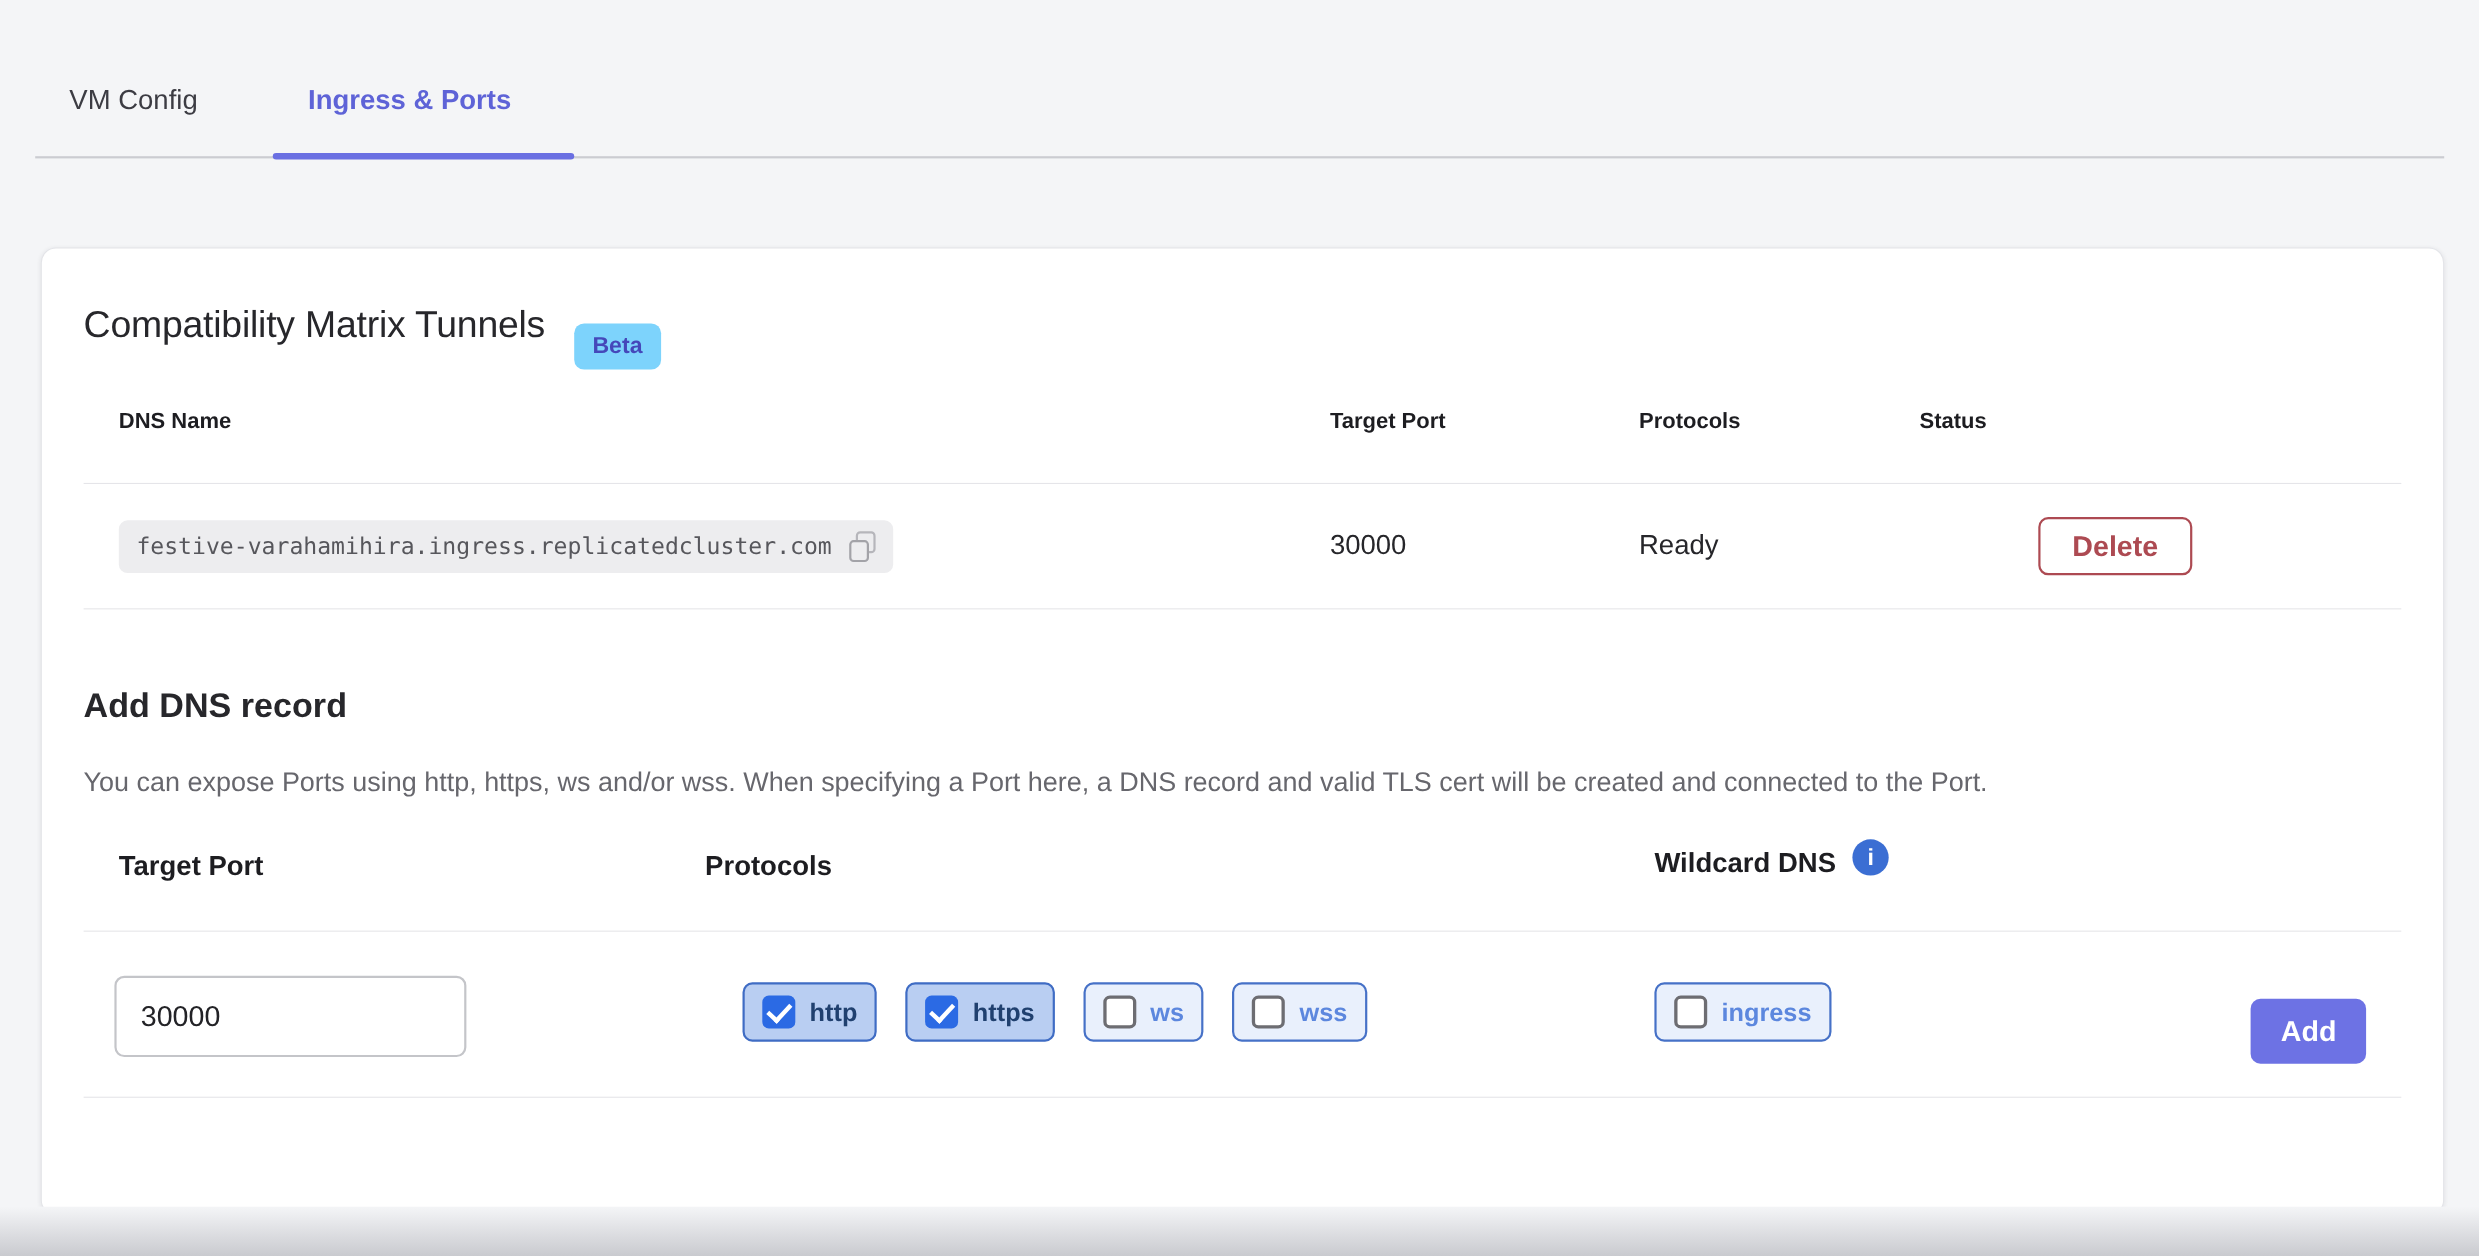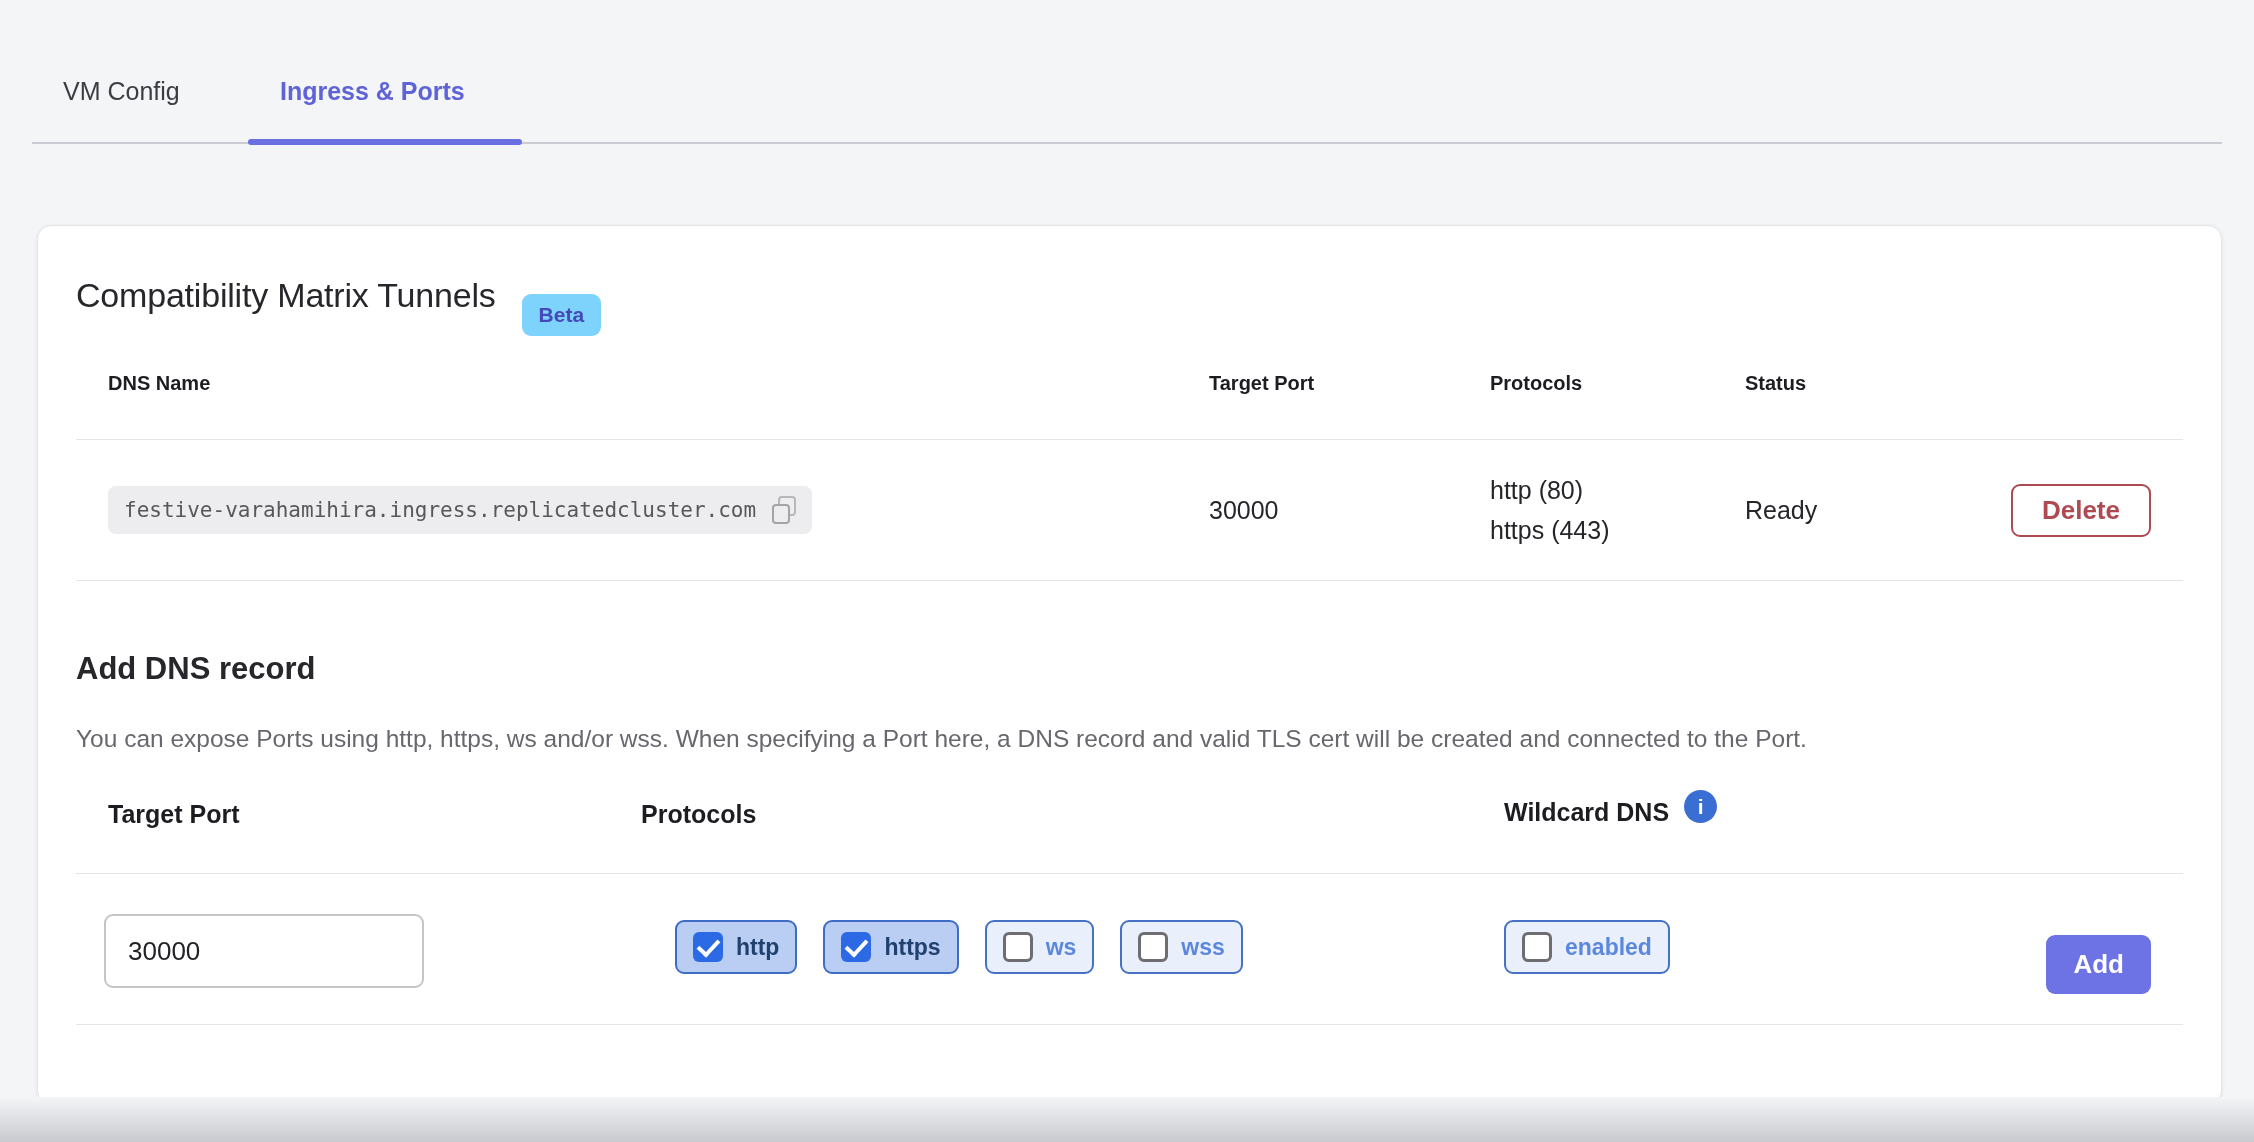"http (80)" div.cell { html: <div> <div>http (80)</div> <div>https (443)</div> </div> -> none }
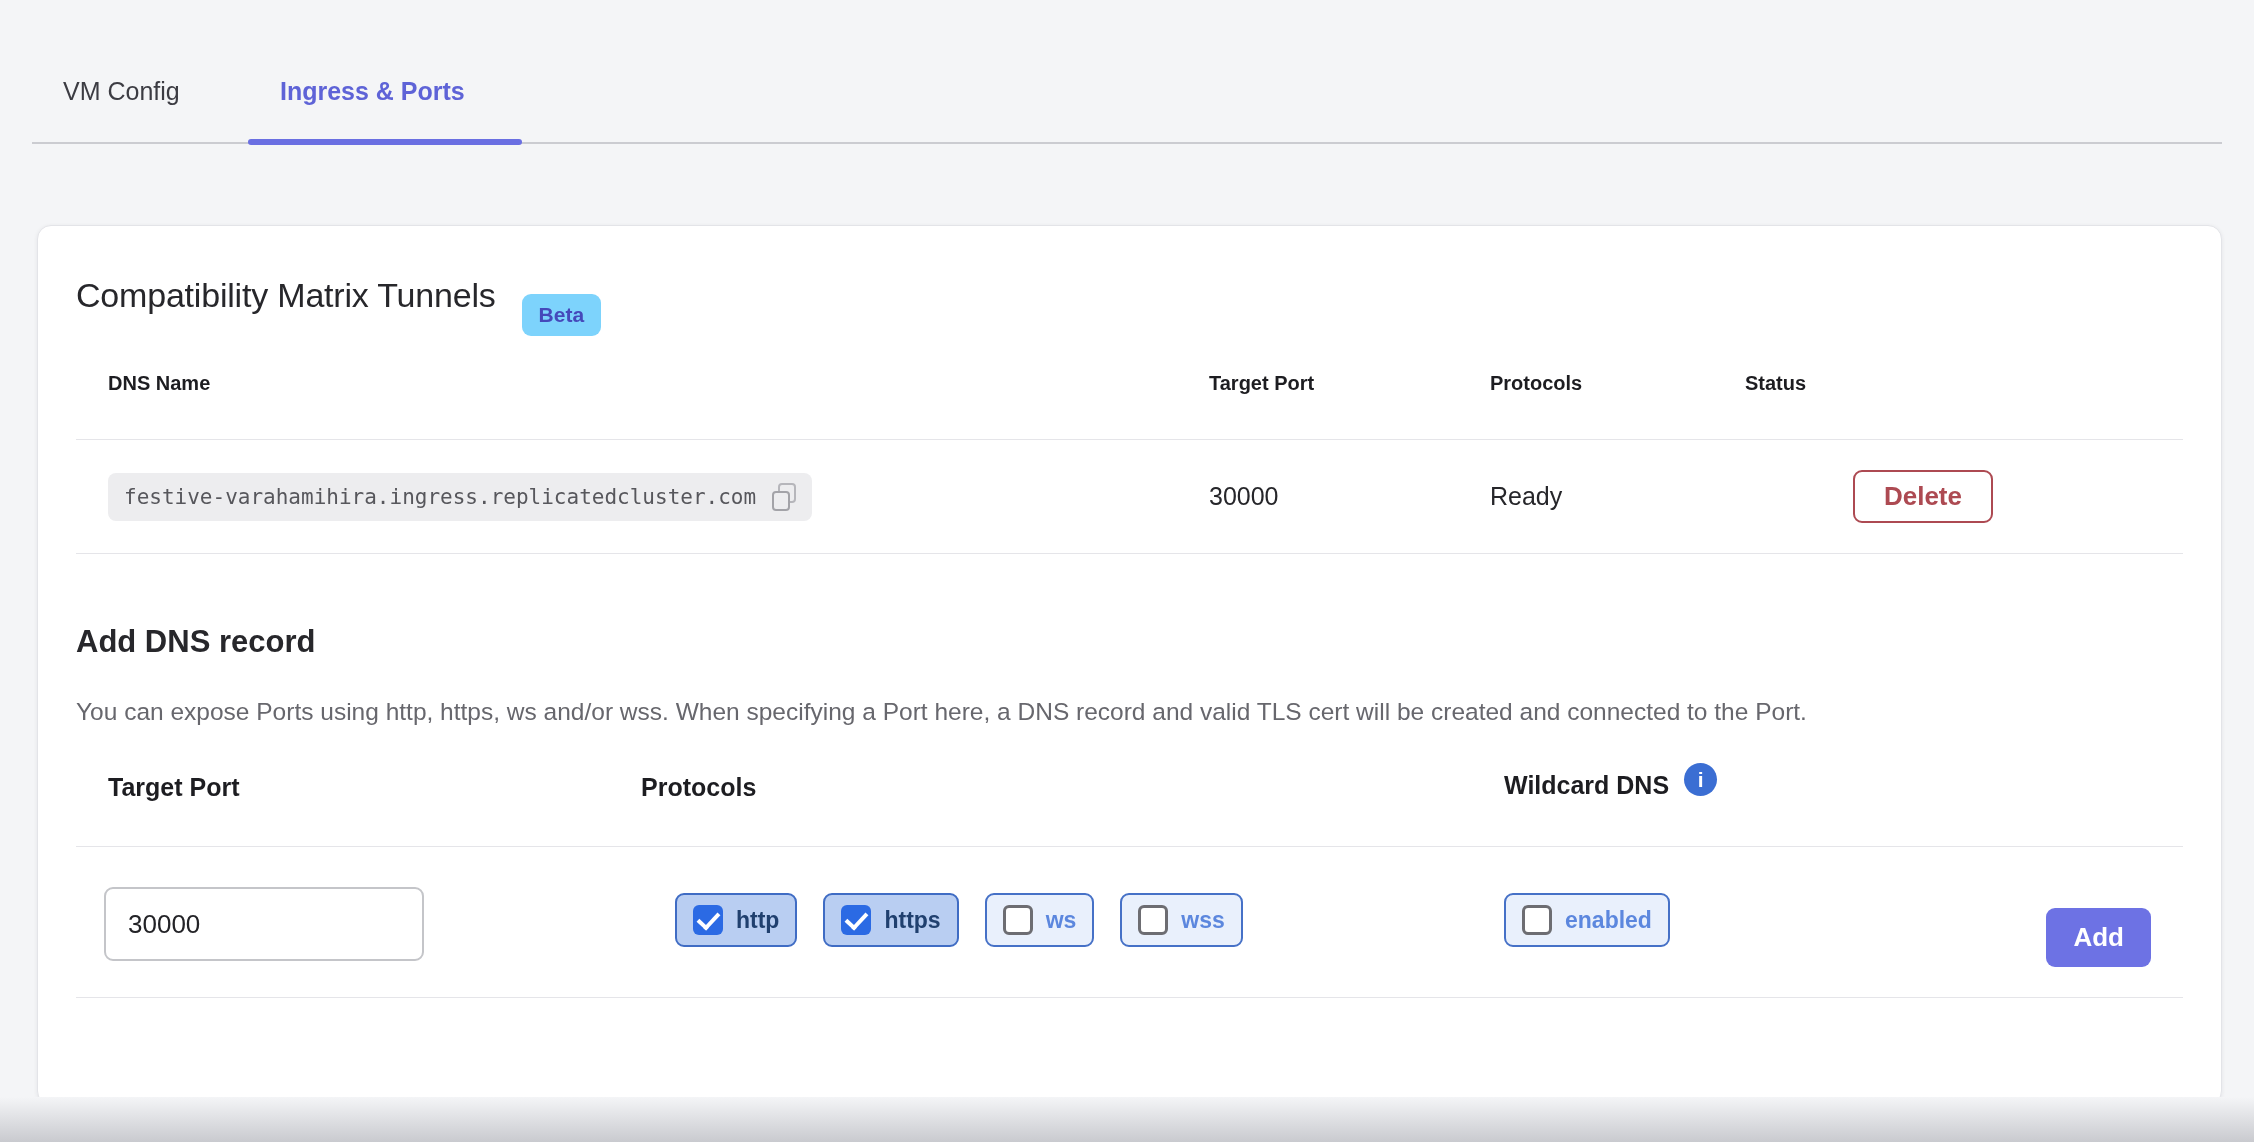"enabled" span { text: enabled -> ingress }
